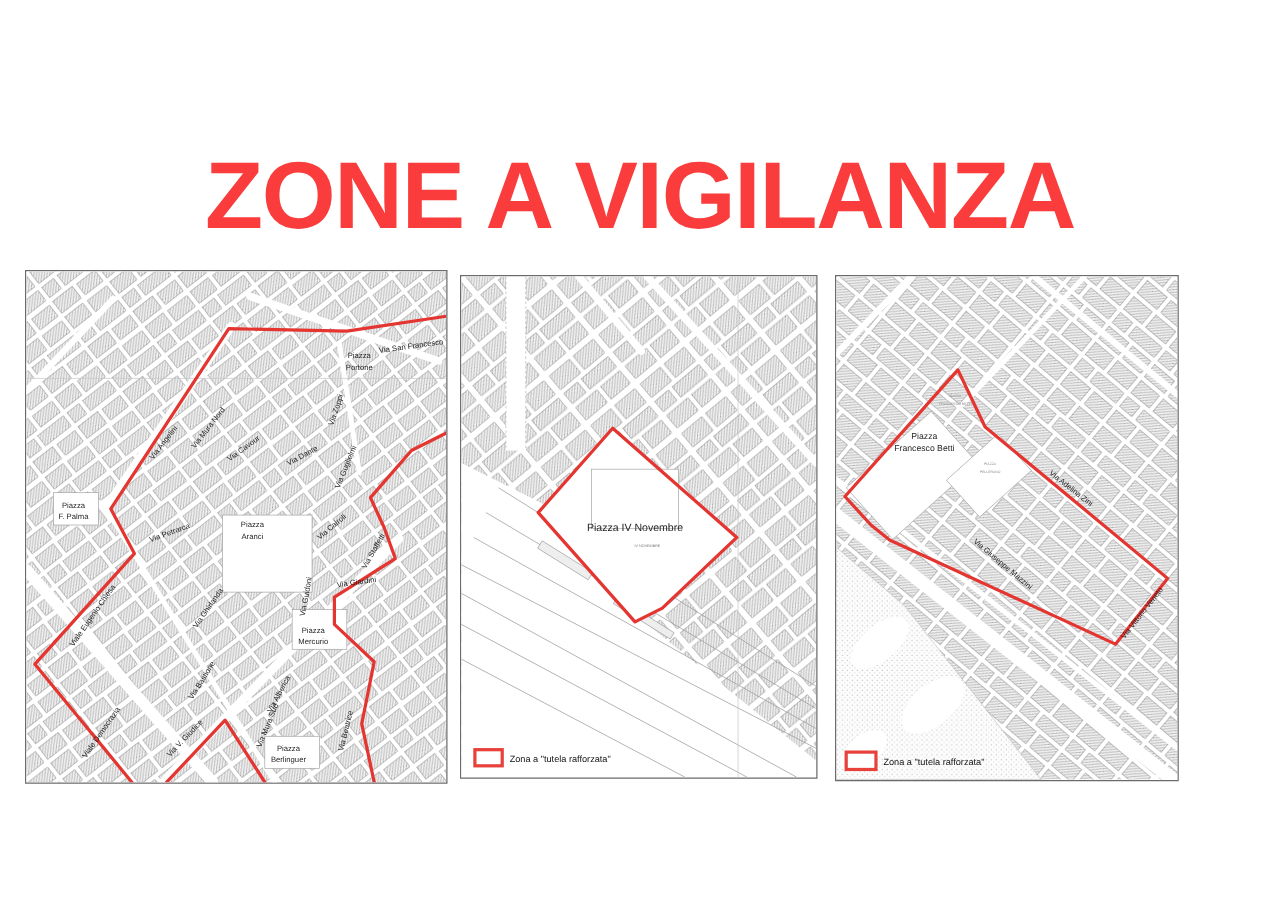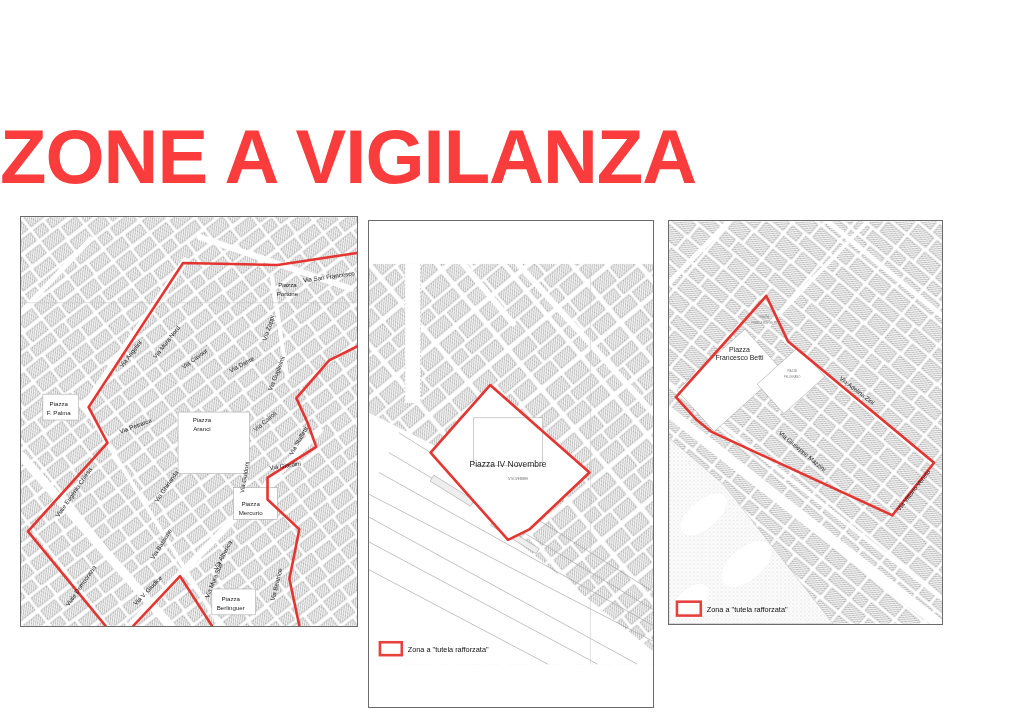"ZONE A VIGILANZA" .title { text-align: none -> center }
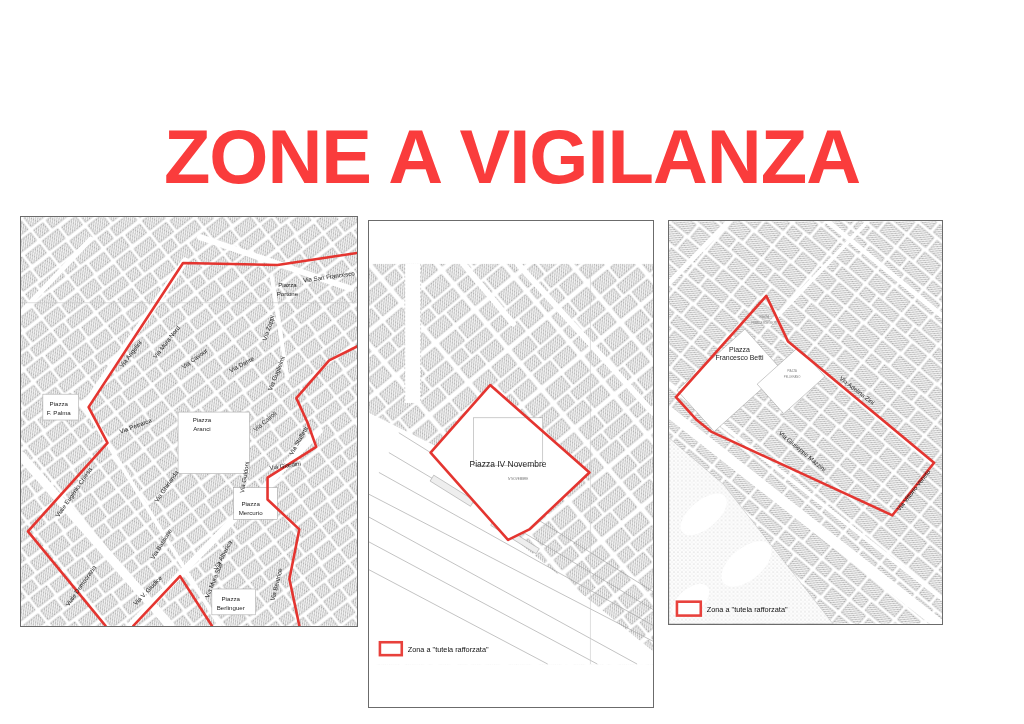"Piazza IV Novembre" div.panel { height: 488px -> 403px }
